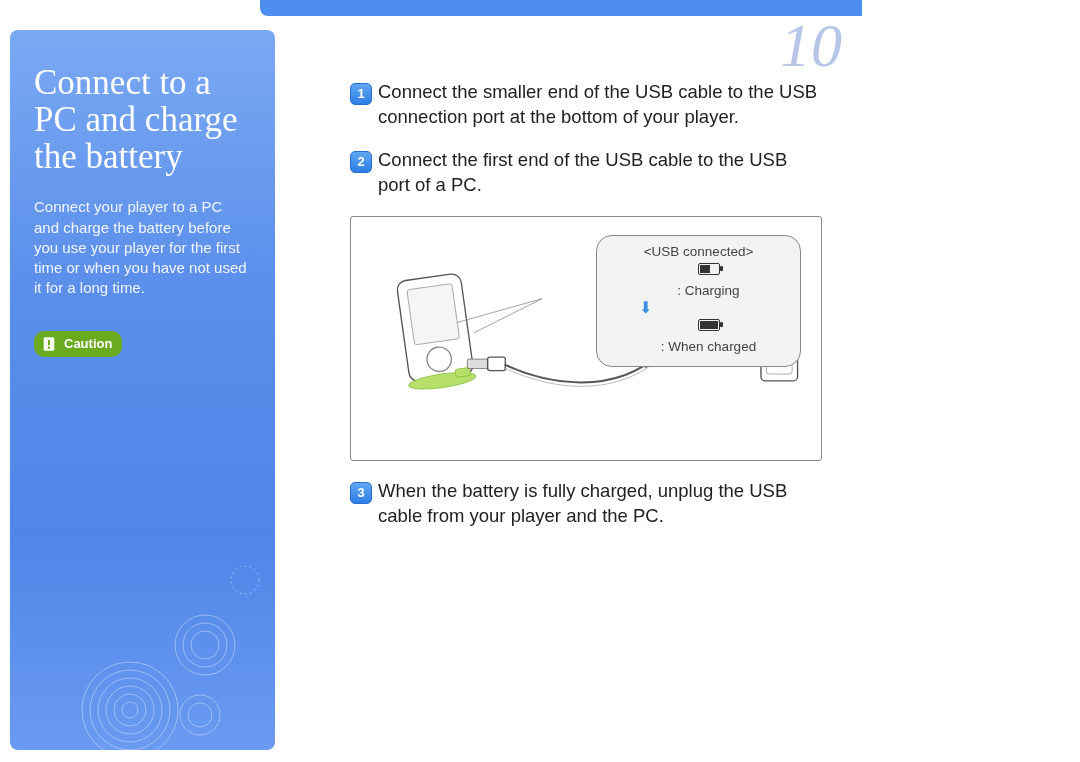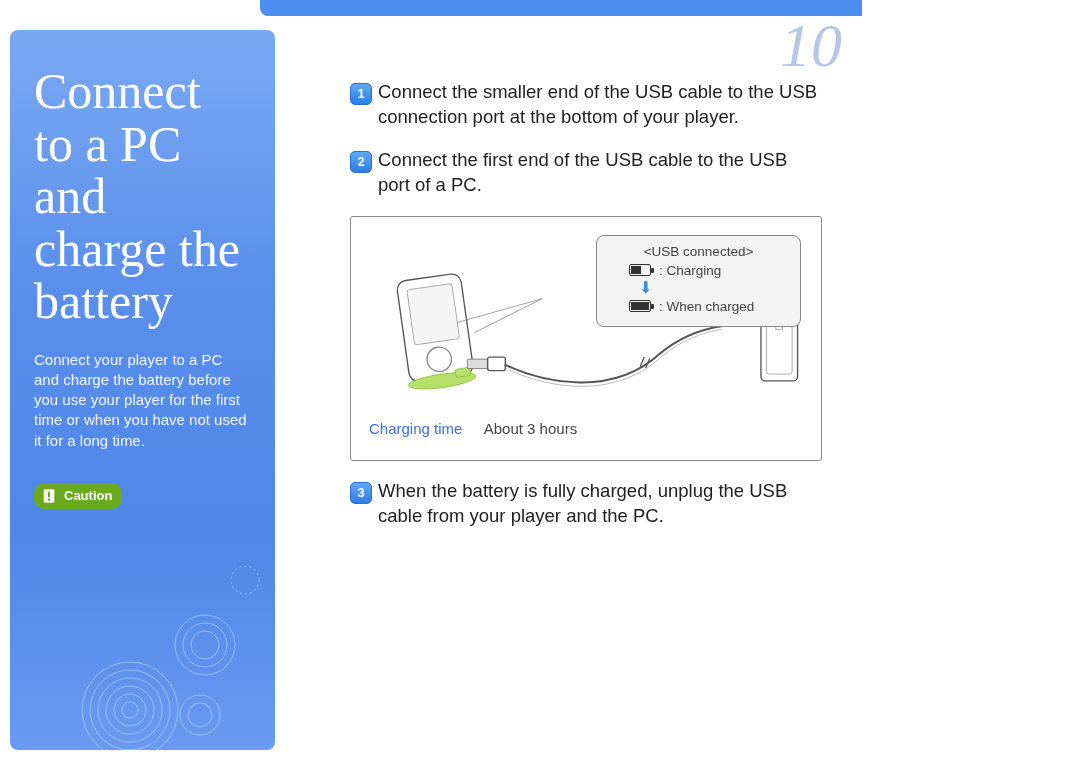"Connect to a PC and" .sidebar-title { font-size: 50px -> 35px }
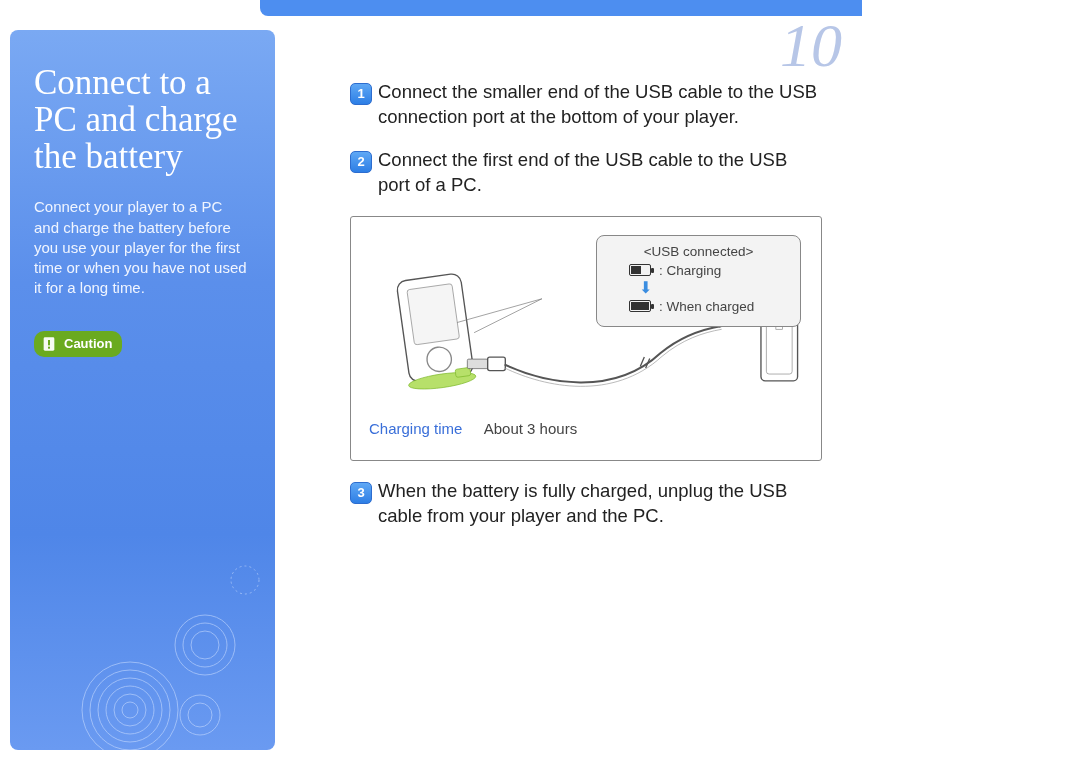"<USB connected>" .callout { border-radius: 8px -> 16px }
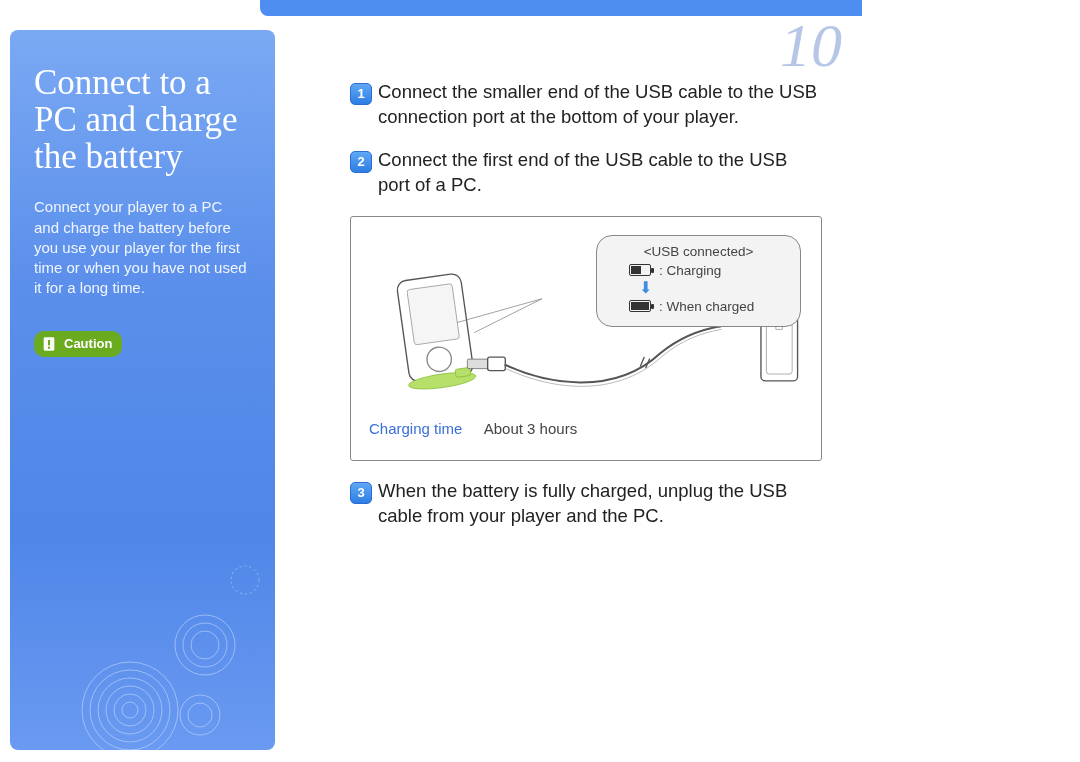": Charging" .callout .row { flex-direction: none -> column }
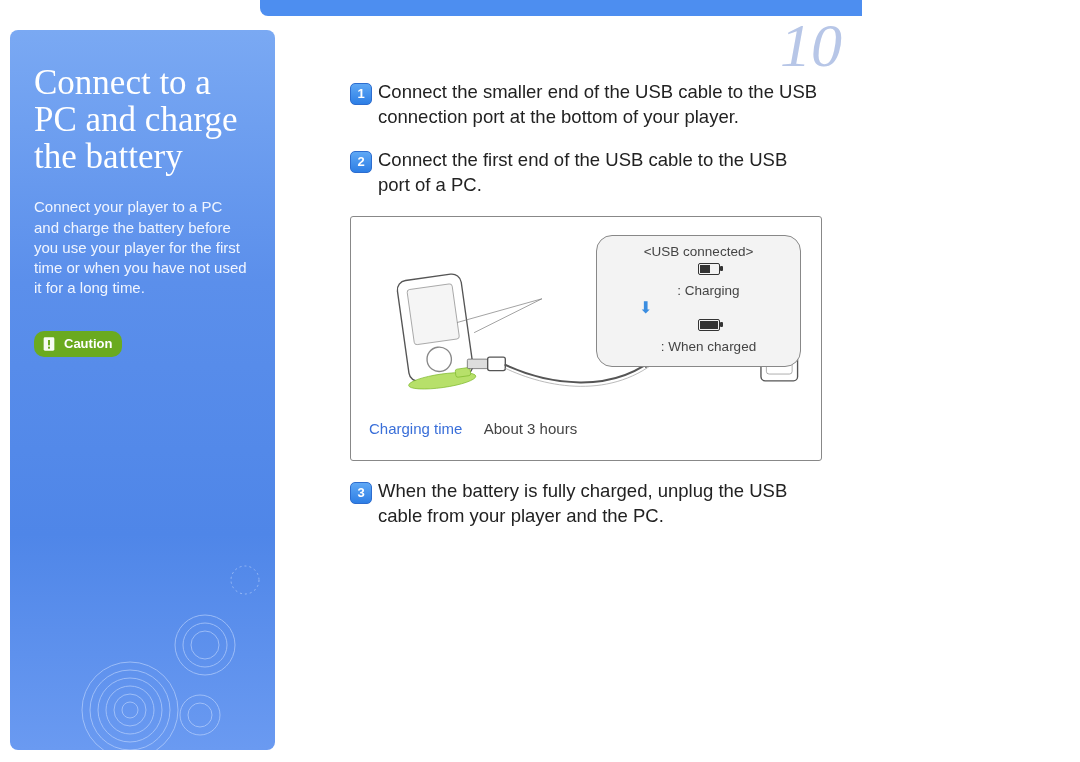"Charging time About 3 hours" div.charging-row { html: <div> <span>Charging time</span> <span>About 3 hours</span> </div> -> none }
